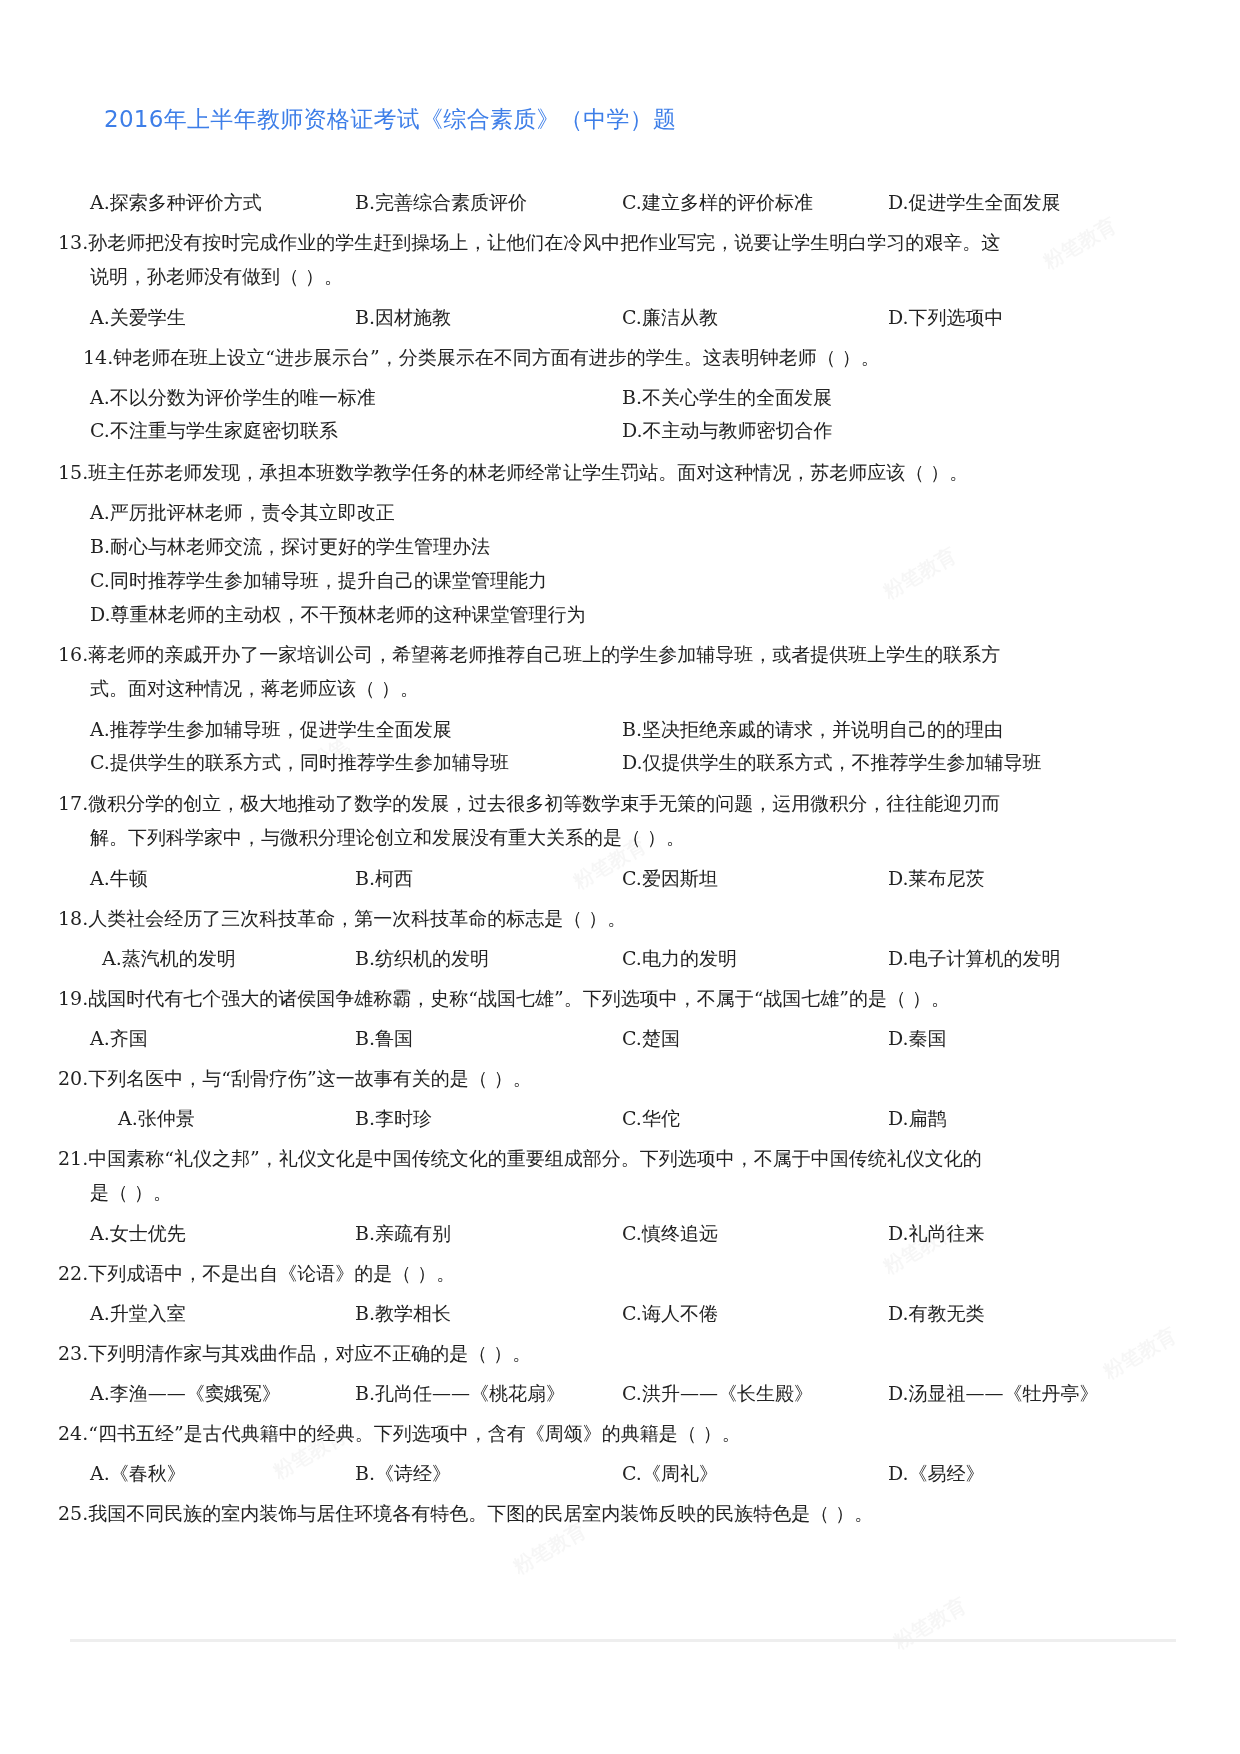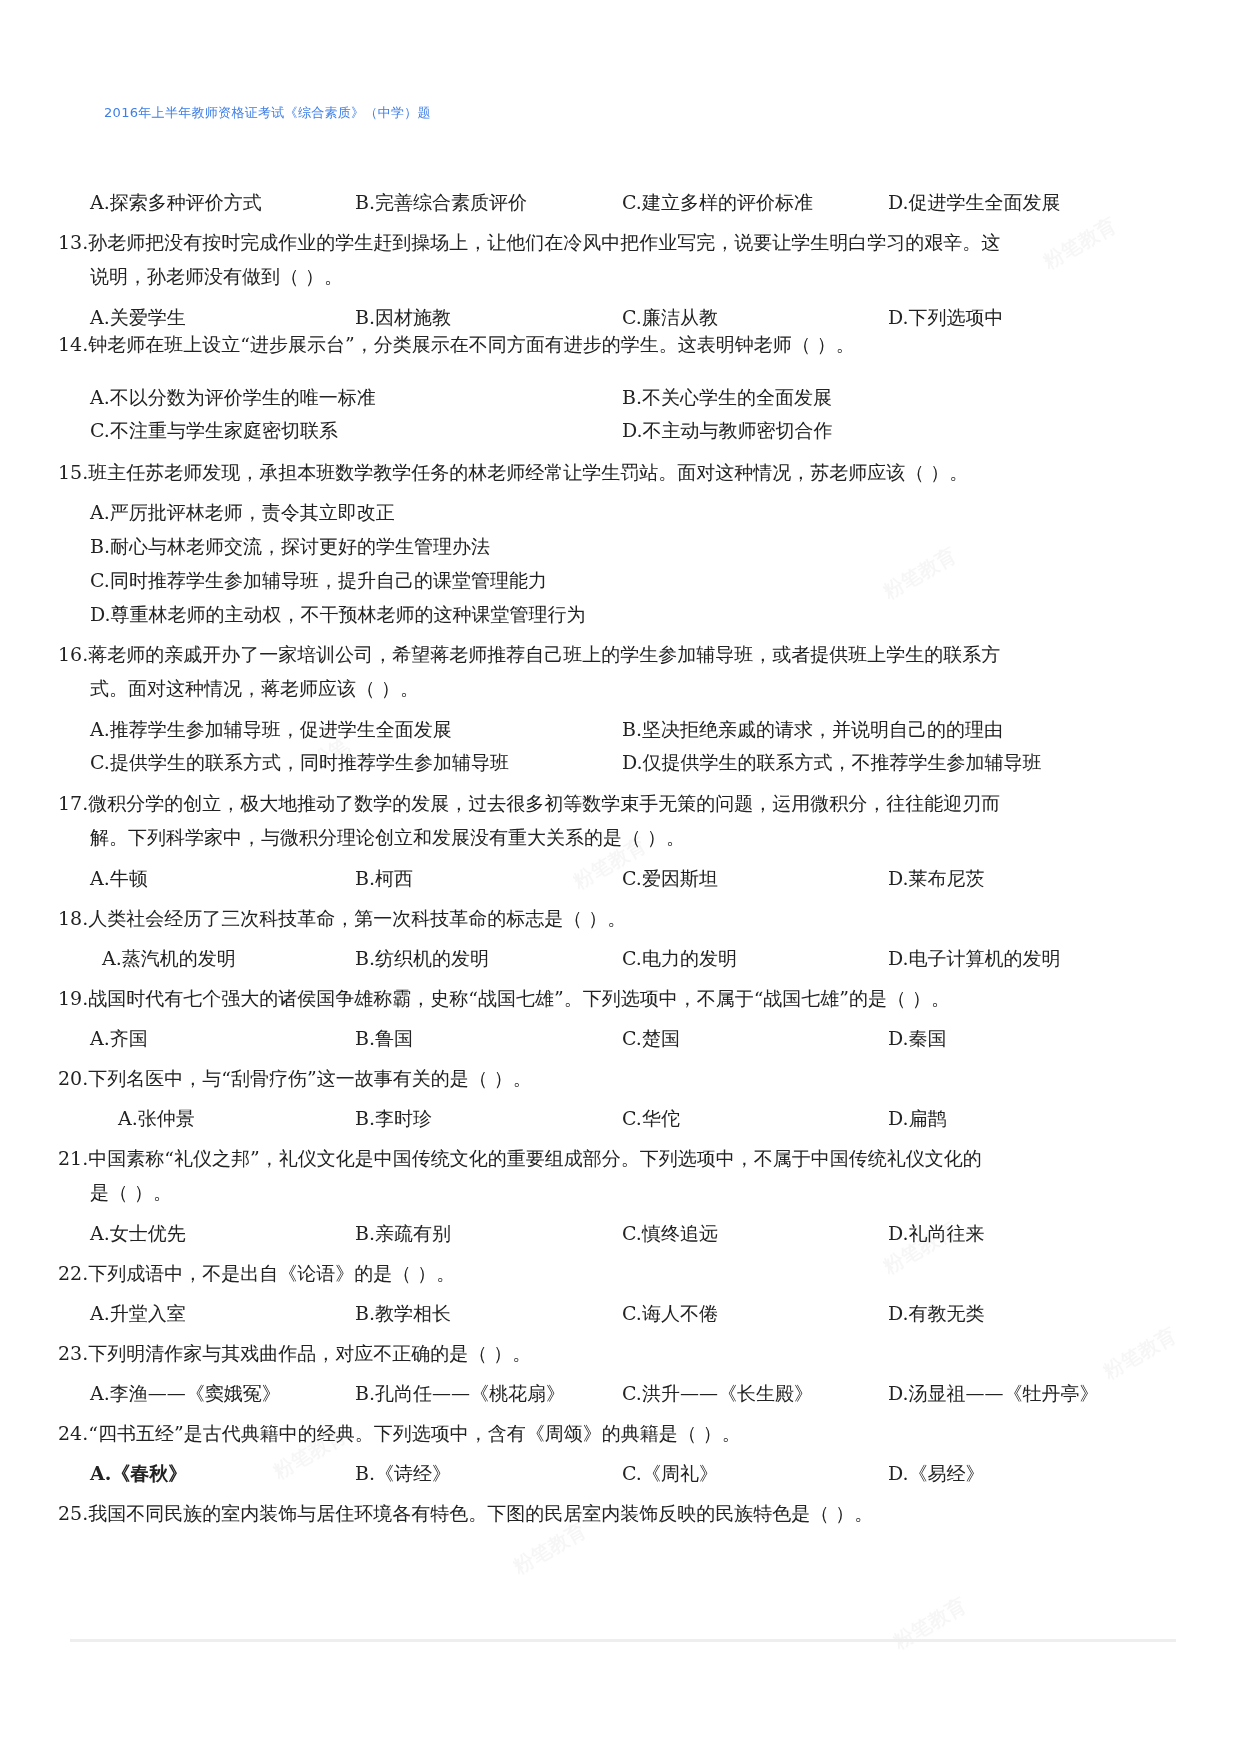"2016年上半年教师资格证考试《综合素质》（中学）题" .page-title { font-size: 13px -> 23px }
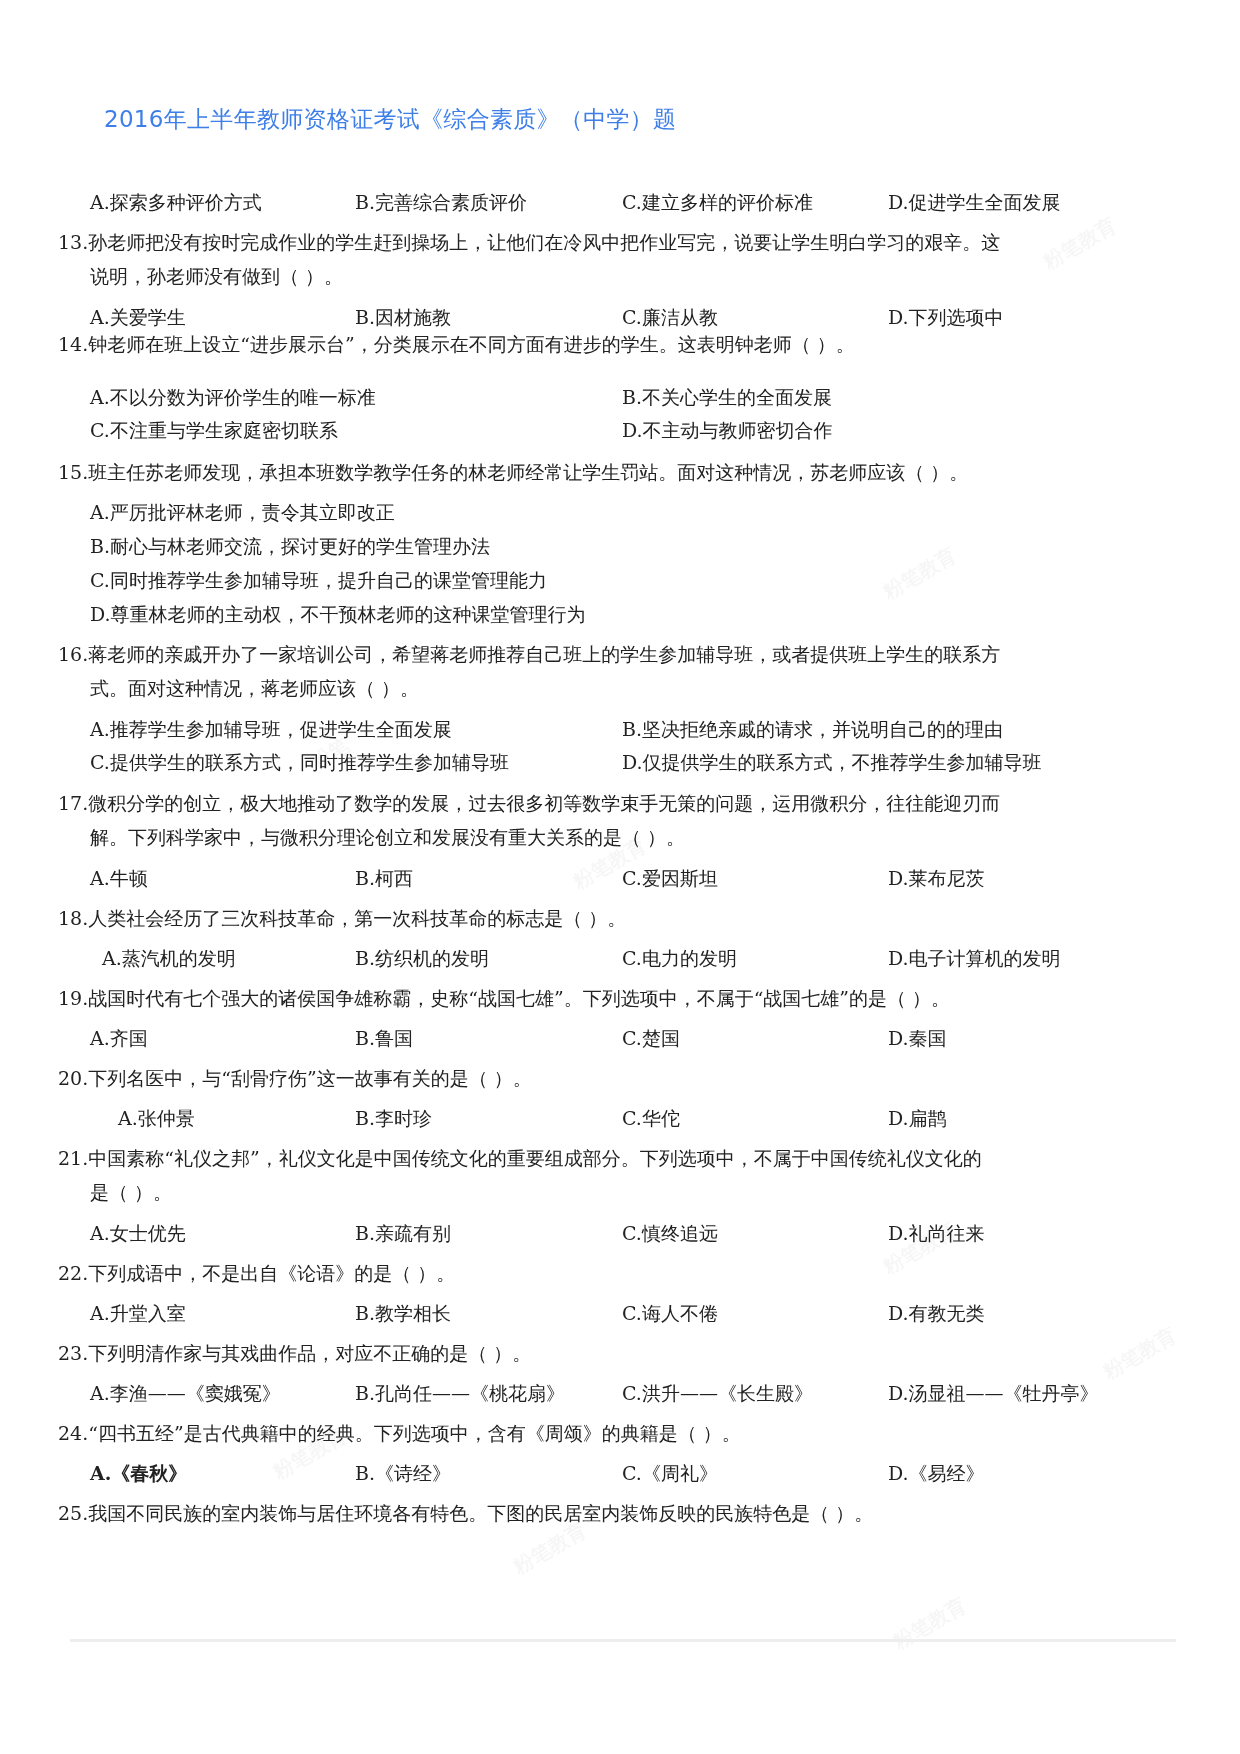"14.钟老师在班上设立“进步展示台”，分类展示在不同方面有进步的学生。这表明钟老" div.line { margin-left: none -> 25px; top: 332px -> 345px }
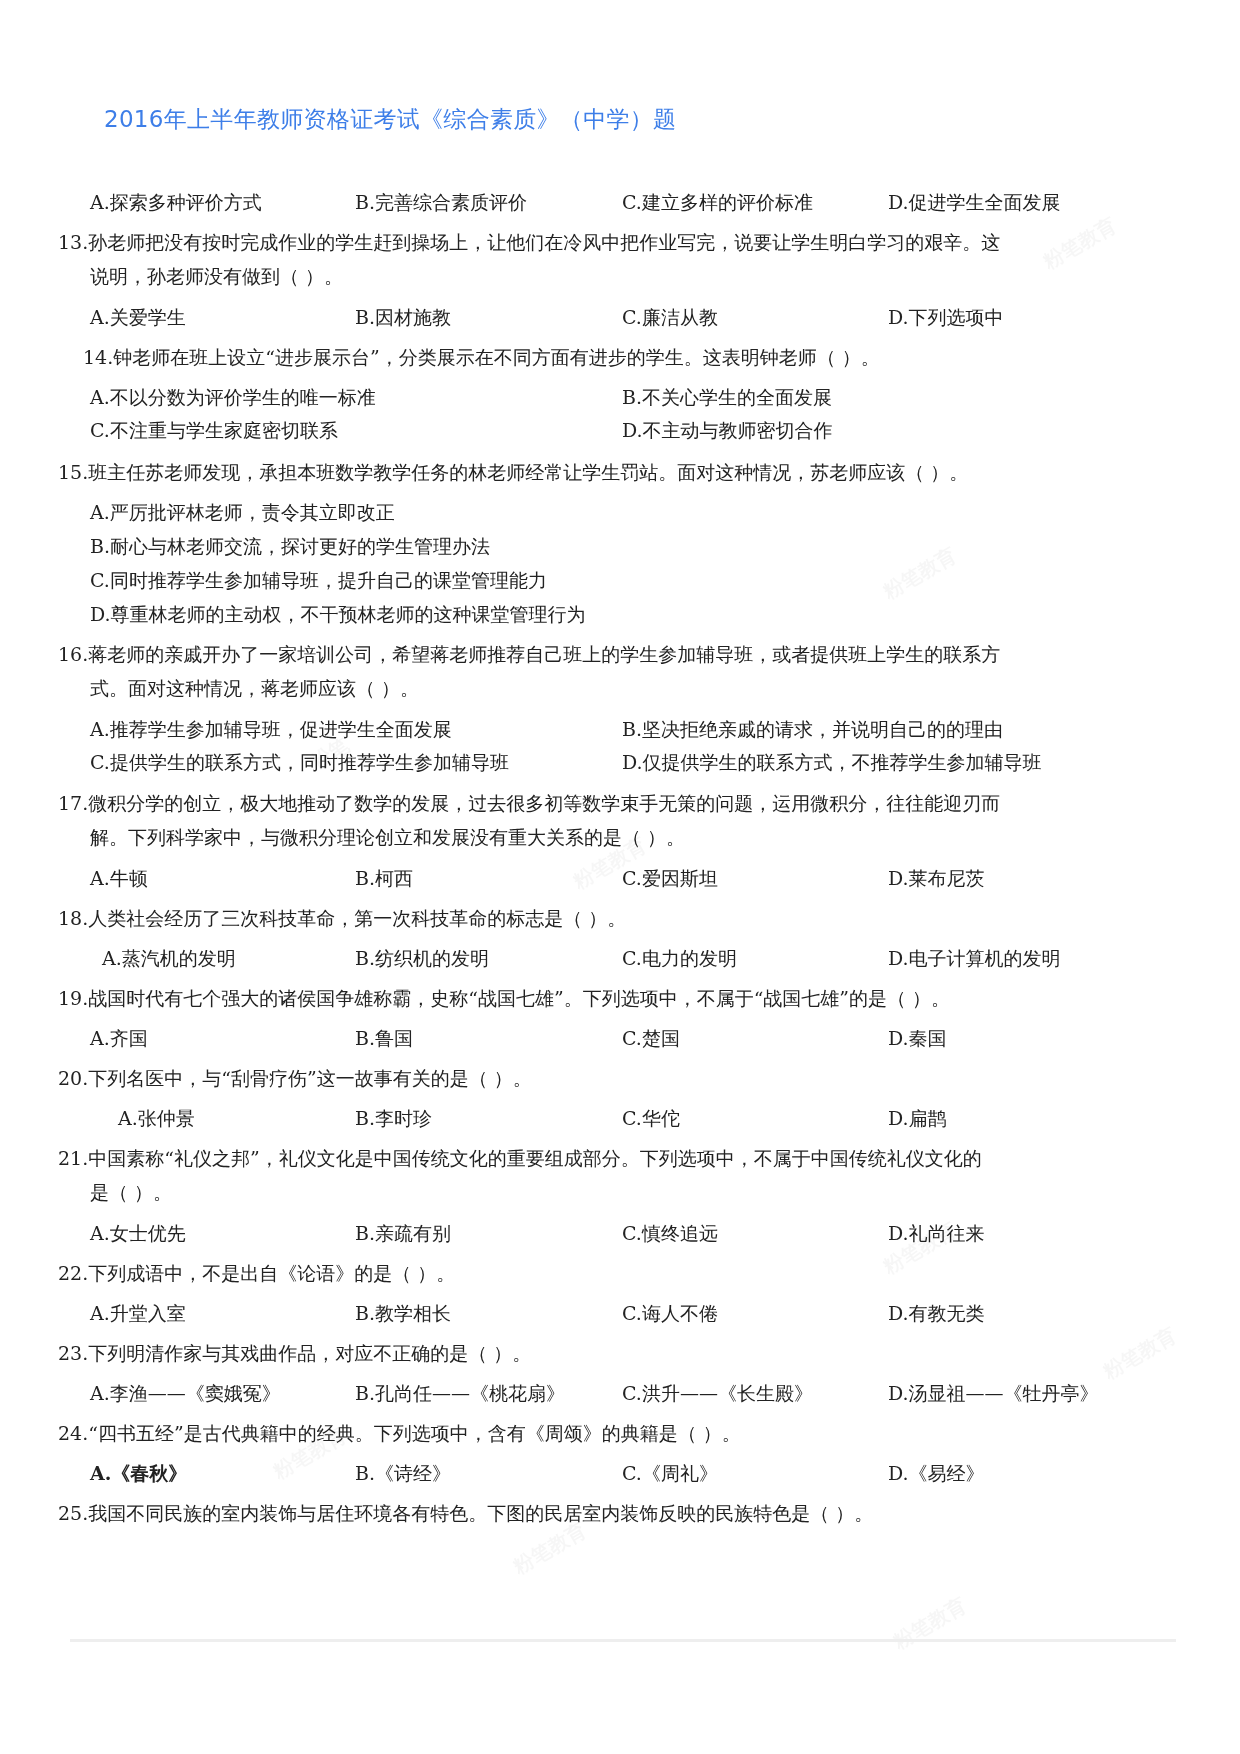"A.《春秋》" div.line { font-weight: bold -> none }
